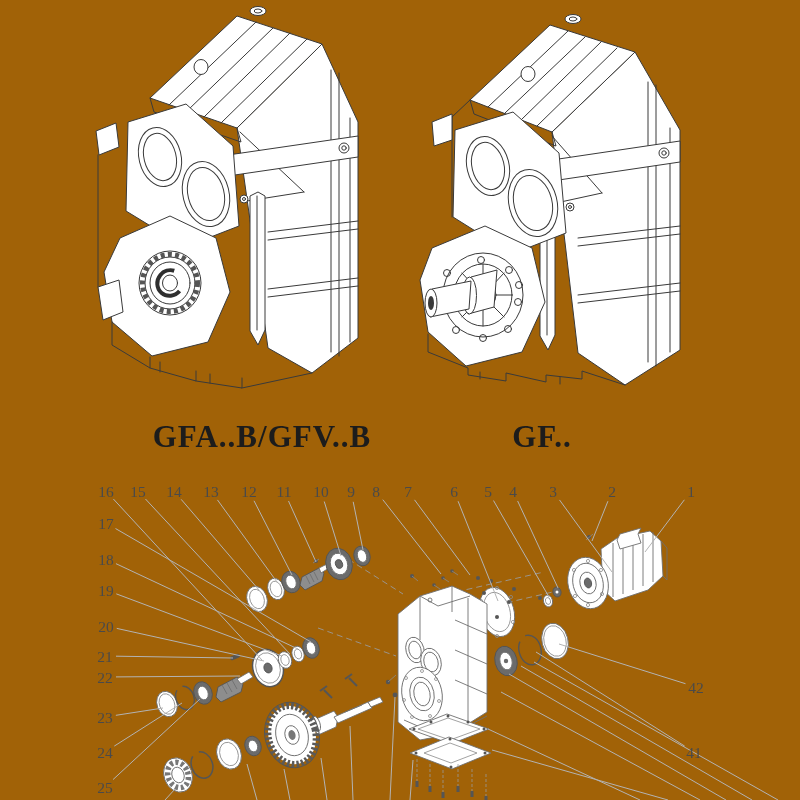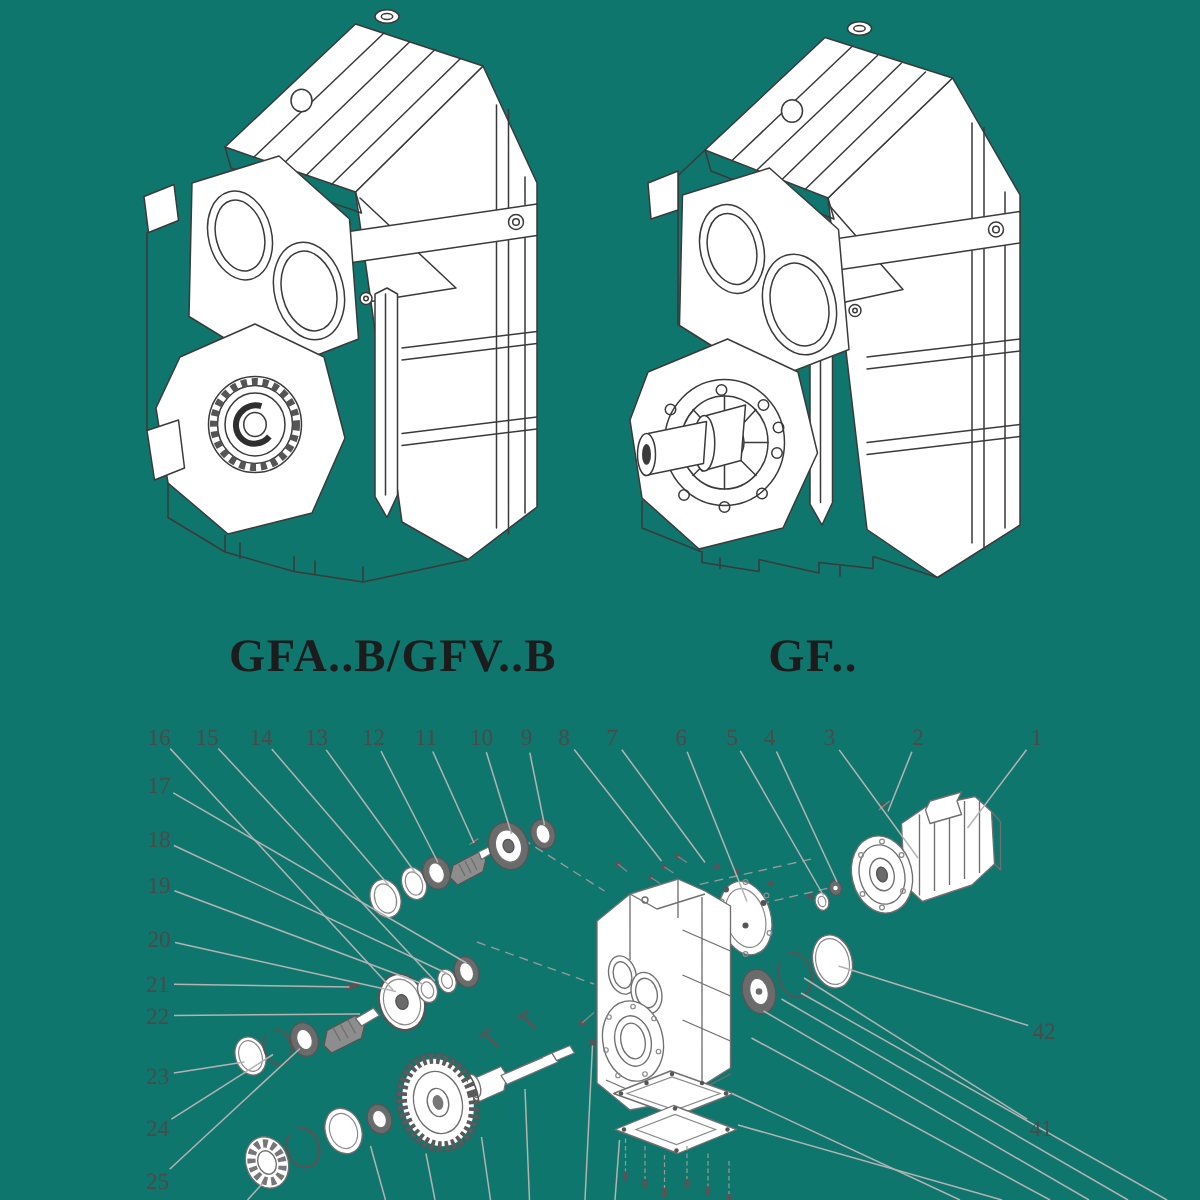"GFA..B/GFV..B" #canvas { background: #0f766e -> #a16207 }
